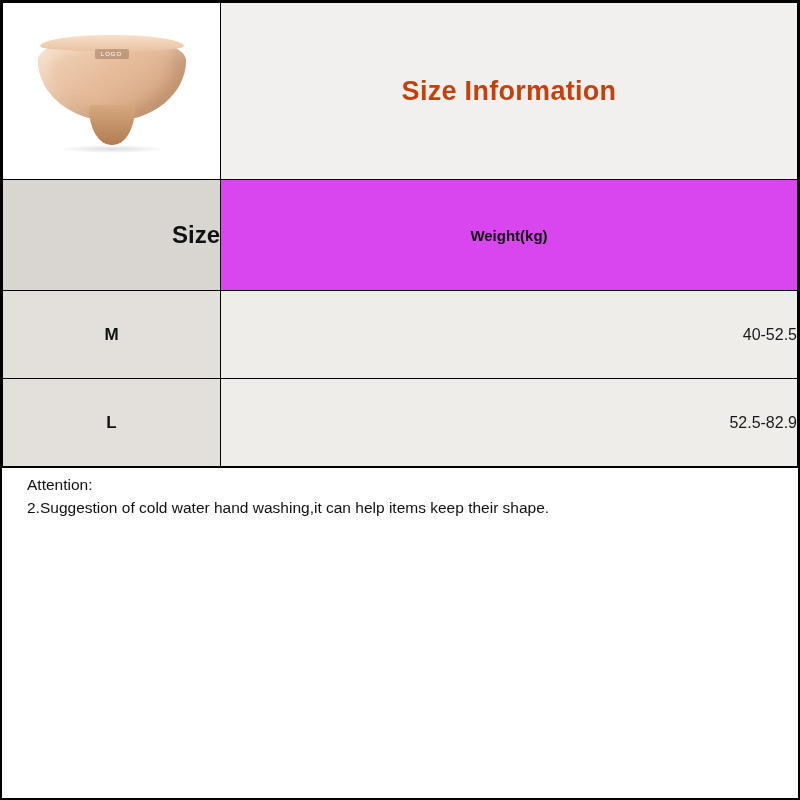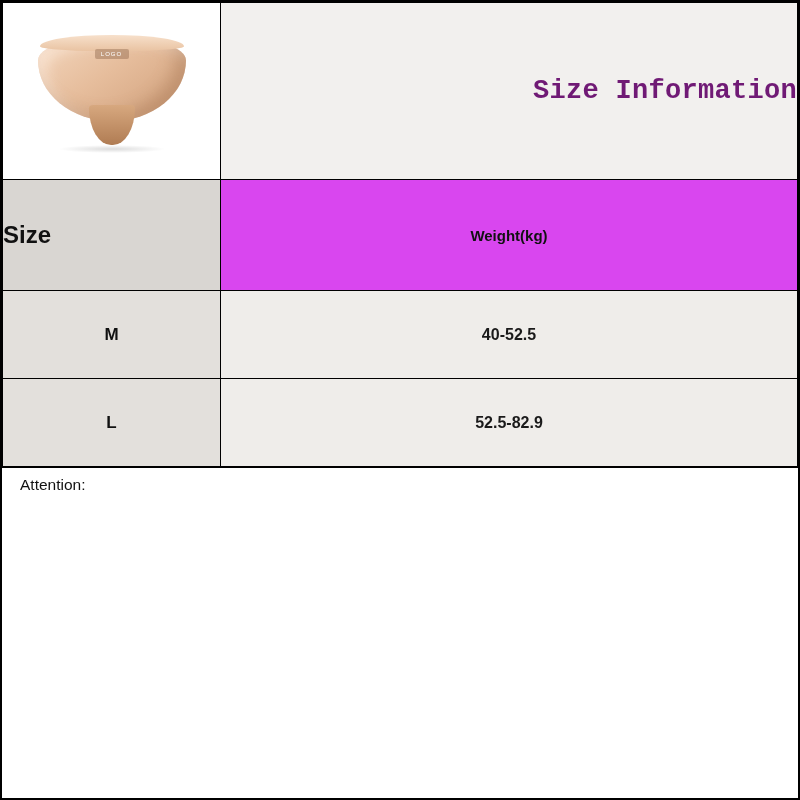"Size Information" .cell-title { color: #701a75 -> #c2410c; font-family: Liberation Mono, monospace -> none; text-align: right -> center }
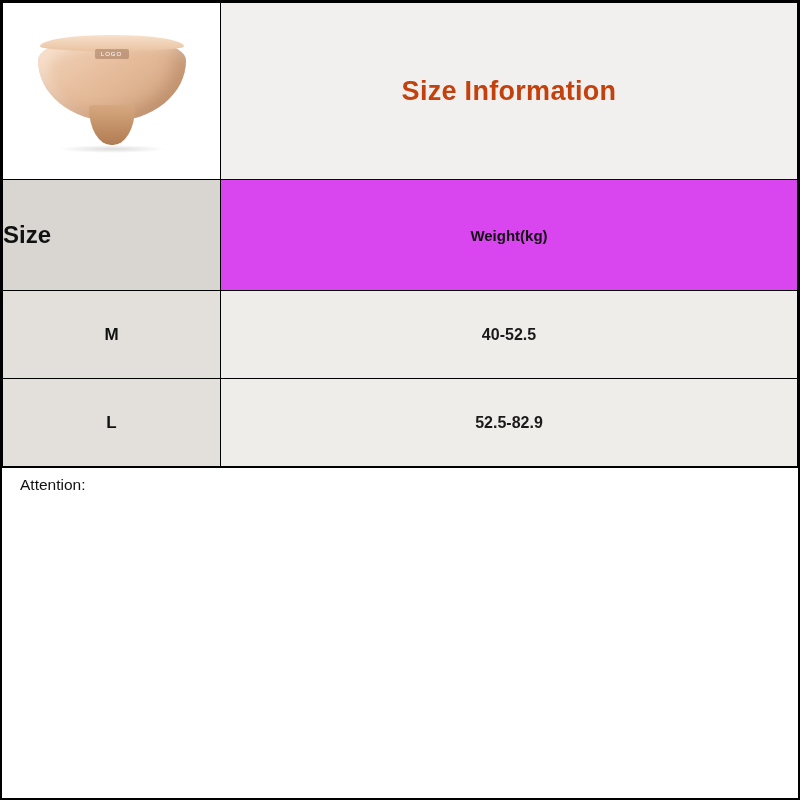"Size" .cell-size-head { text-align: left -> right }
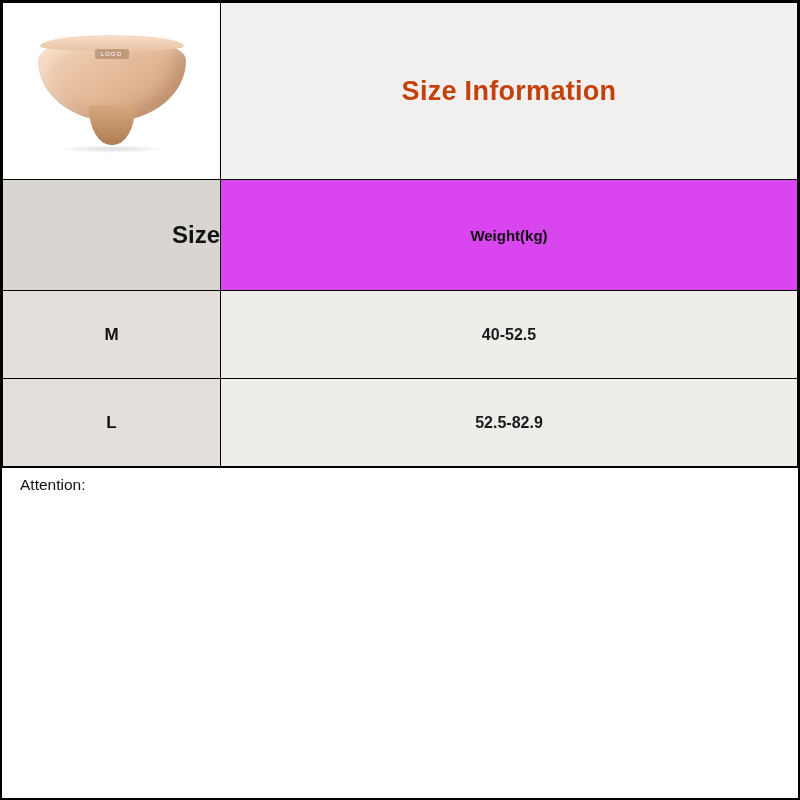"40-52.5" .cell-weight { font-weight: bold -> normal; text-align: center -> right }
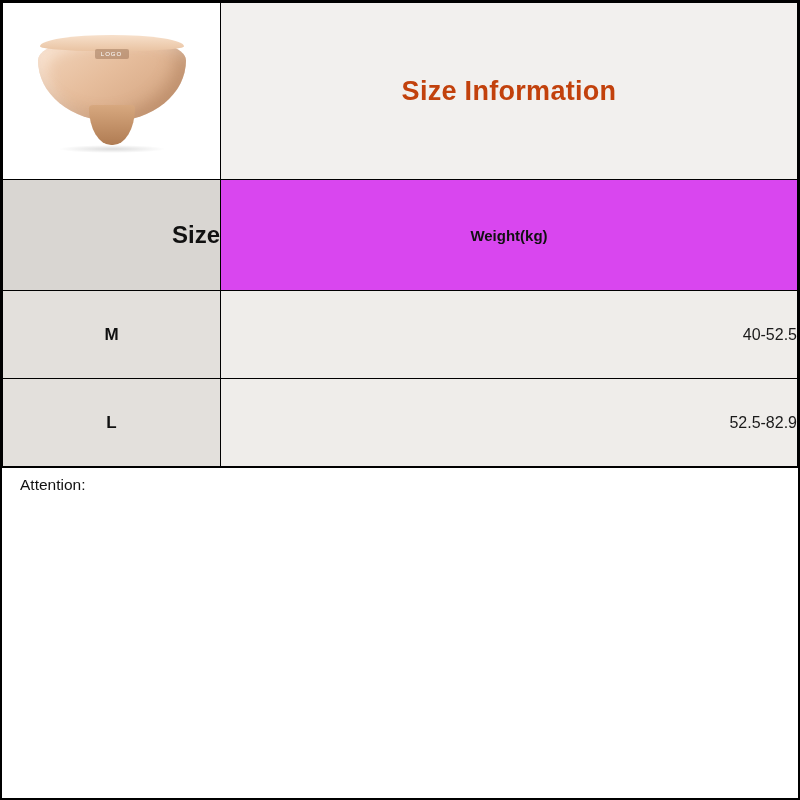"Attention:" .attention p { margin: 0 0 1px 10px -> 0 0 1px 17px }
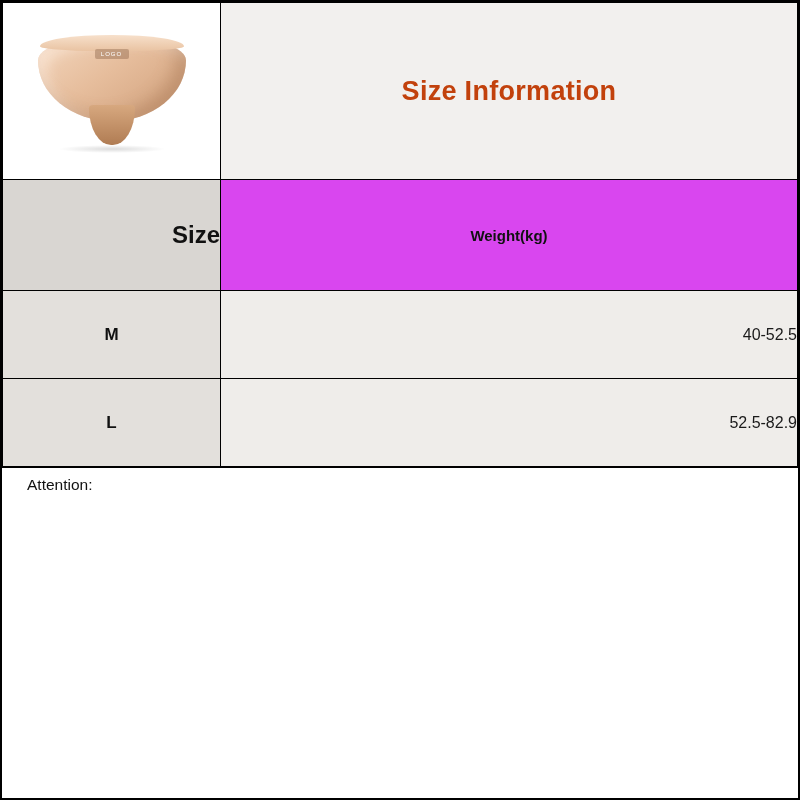"2.Suggestion of cold water hand" p { html: none -> <p>2.Suggestion of cold water hand washing,it can help items keep their shape.</p> }
